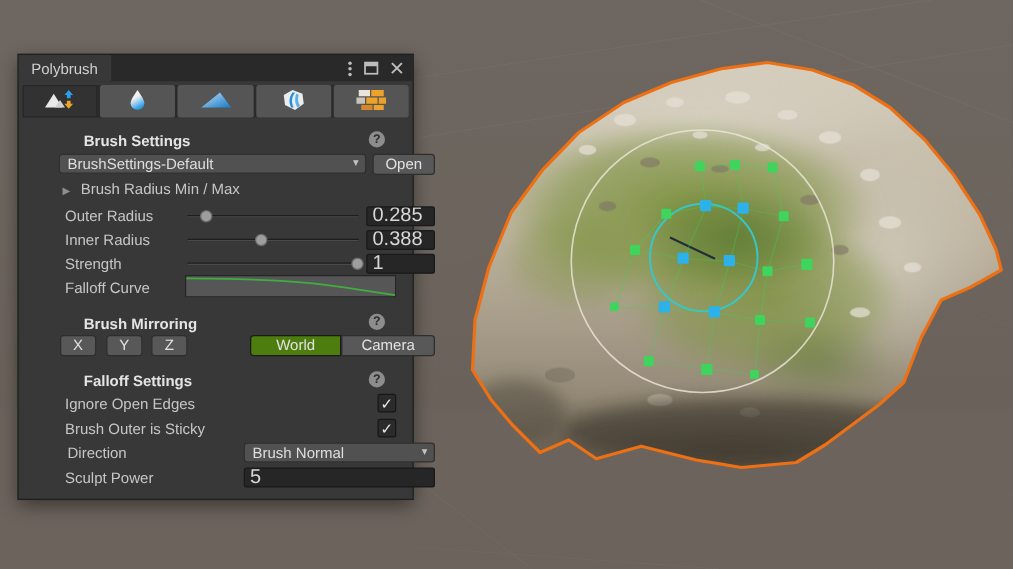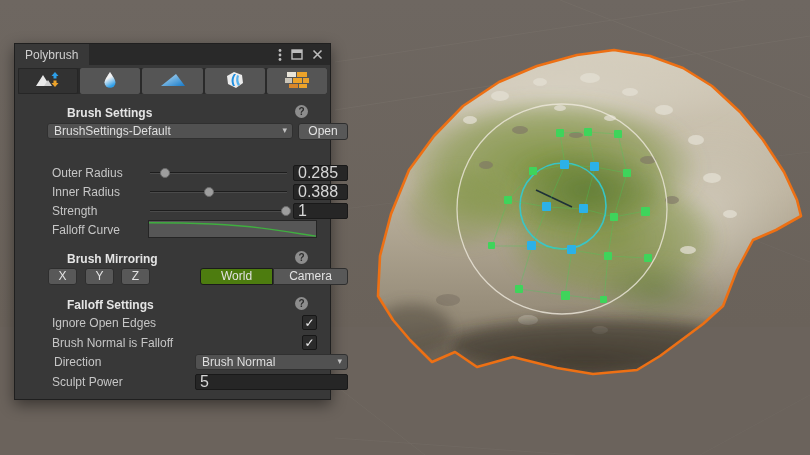"▶ Brush Radius Min /" div.row { html: none -> <div> <span> <span>▶</span> <span>Brush Radius Min / Max</span> </span> </div> }
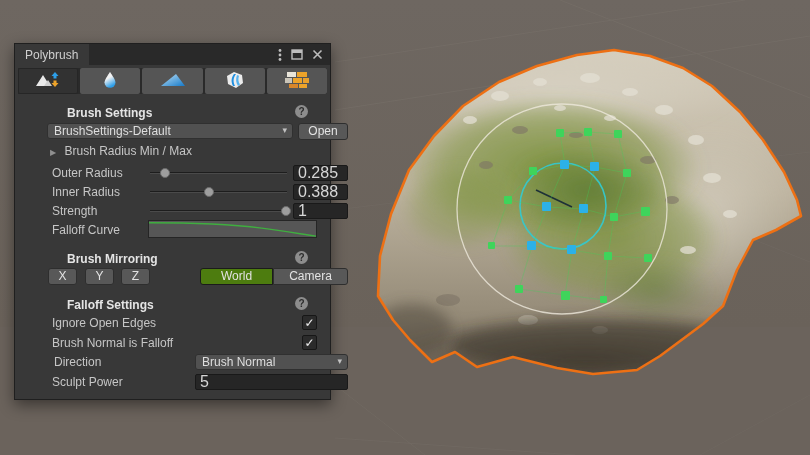"Brush Normal is Falloff" span.lbl { text: Normal is Falloff -> Outer is Sticky }
